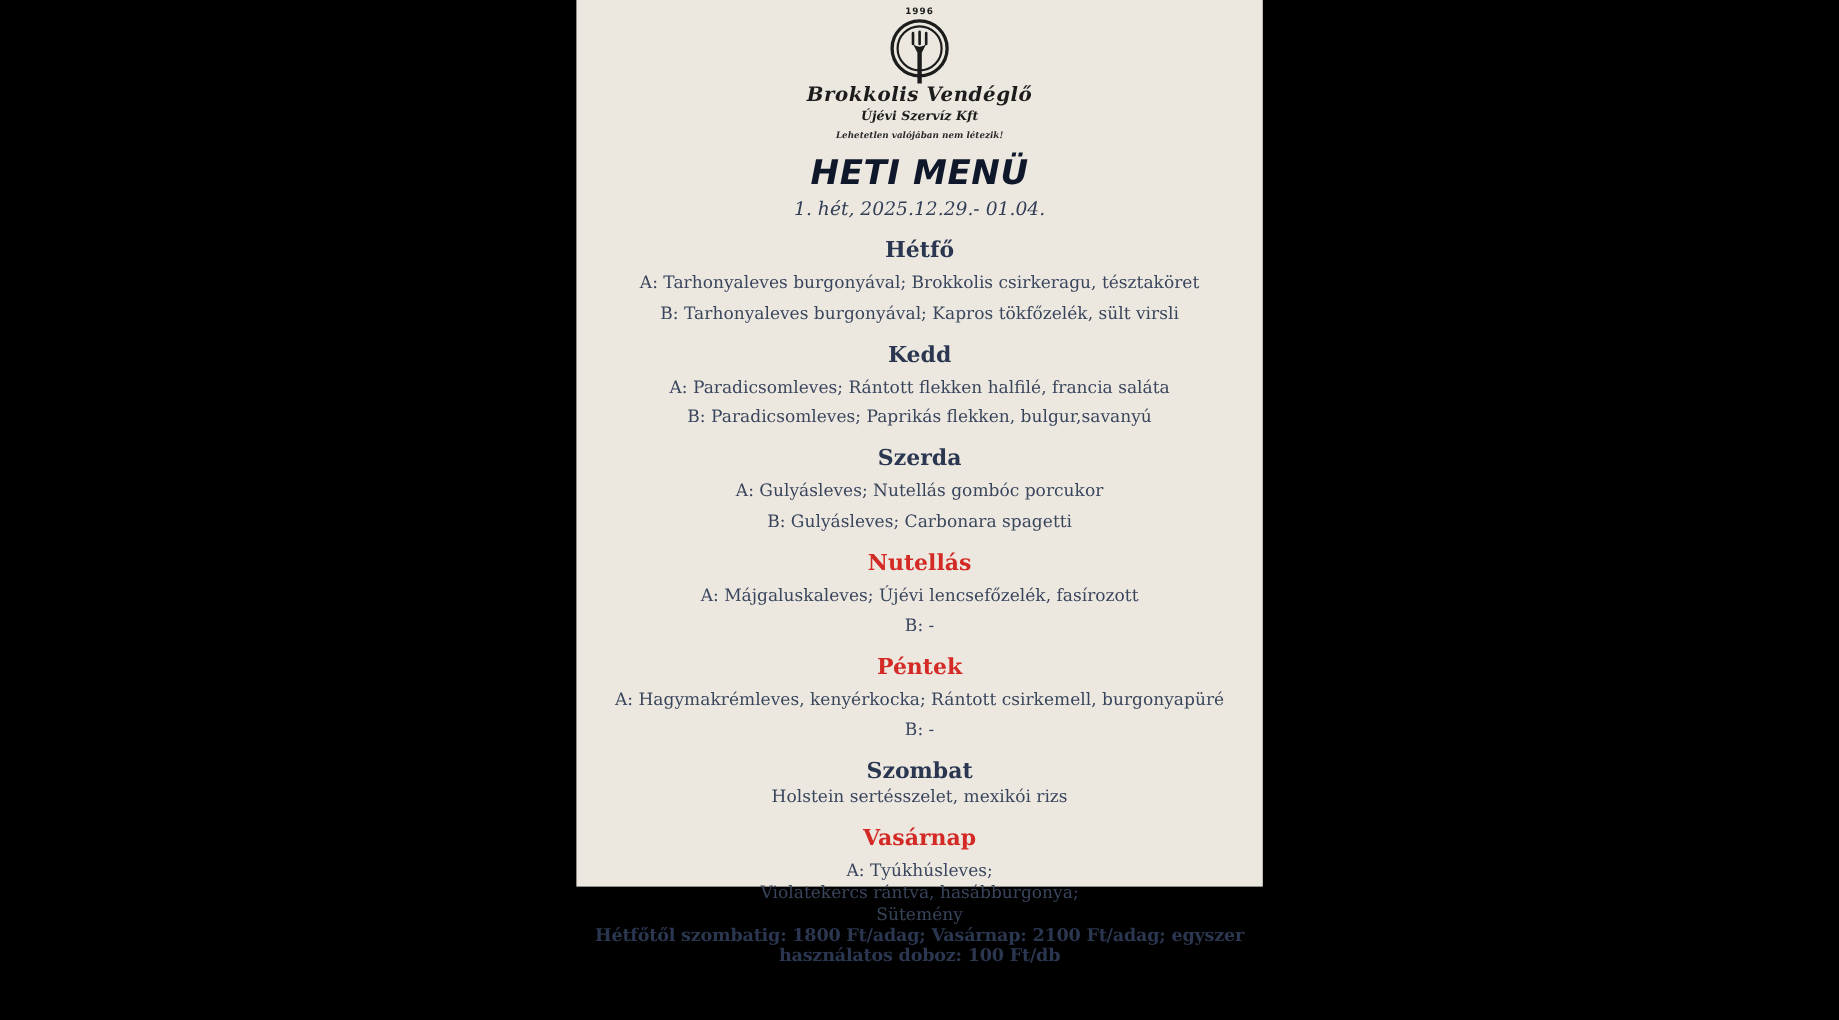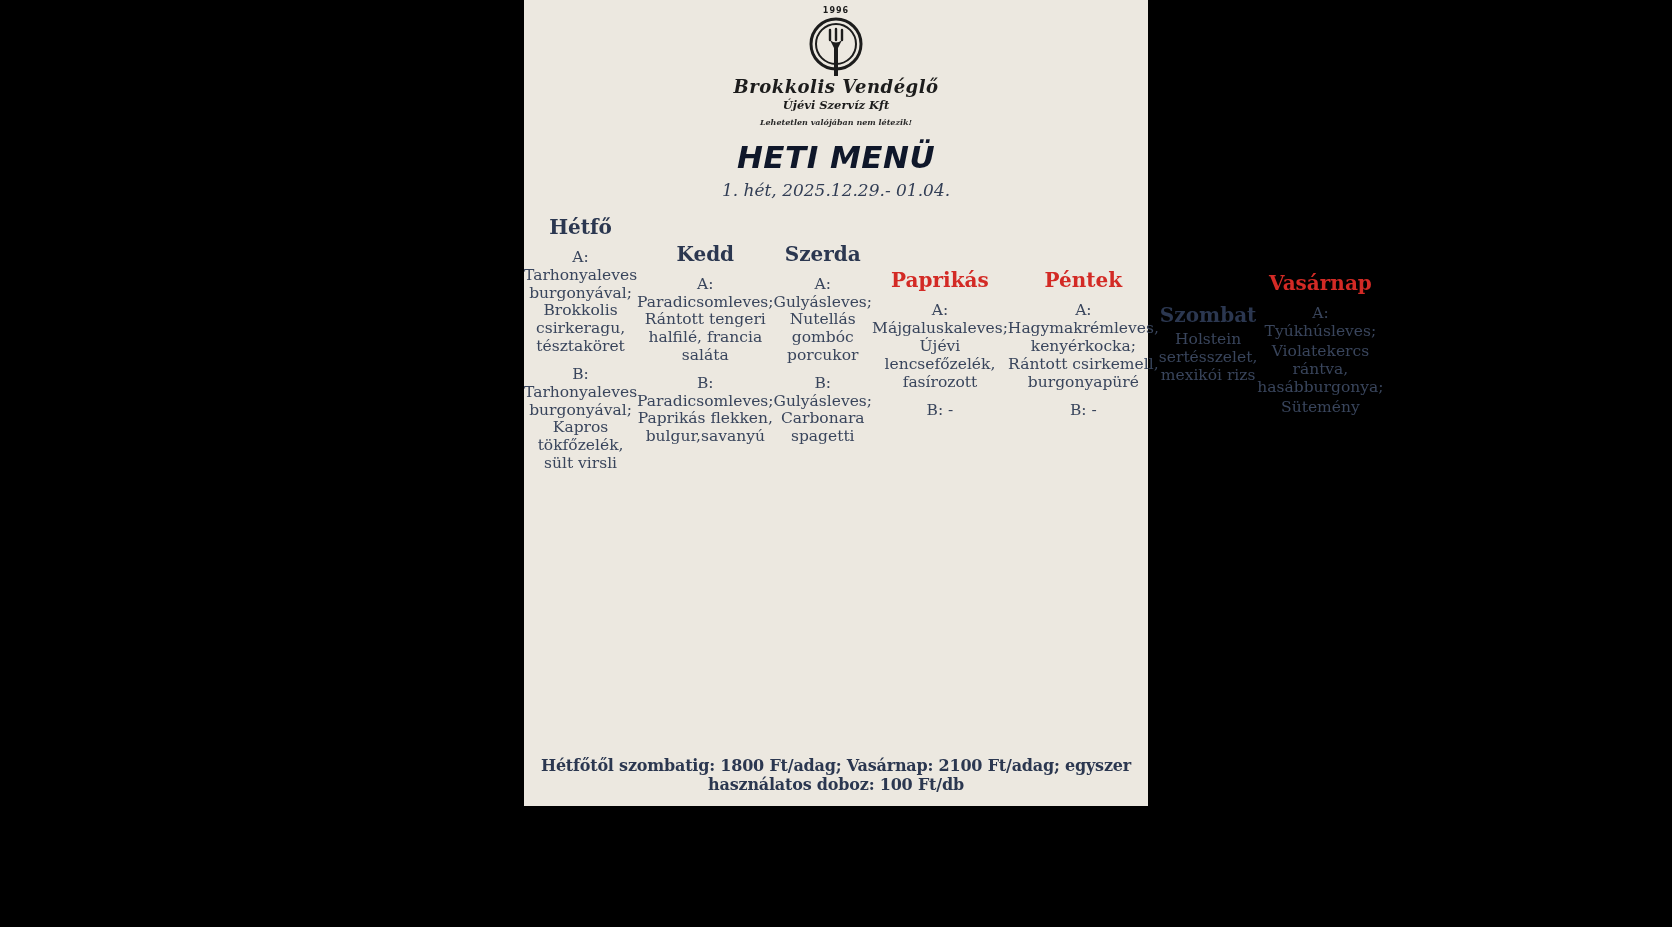"Hétfő" .days { flex-direction: row -> column }
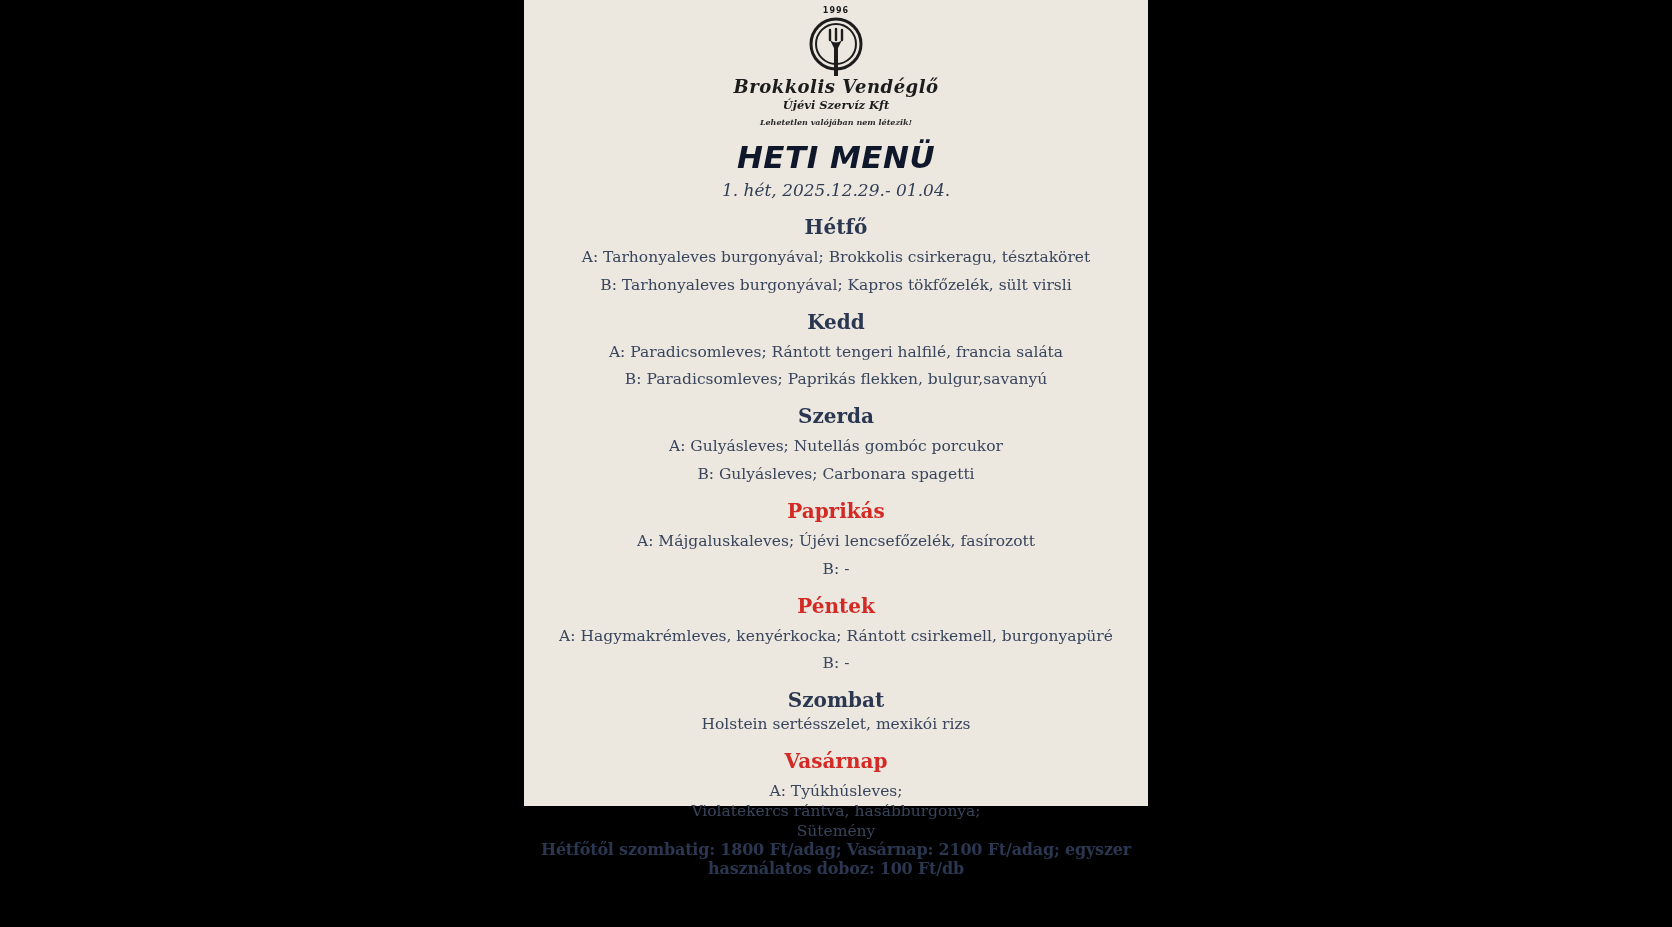"A: Paradicsomleves; Rántott tengeri" div.entry-line { text: tengeri -> flekken }
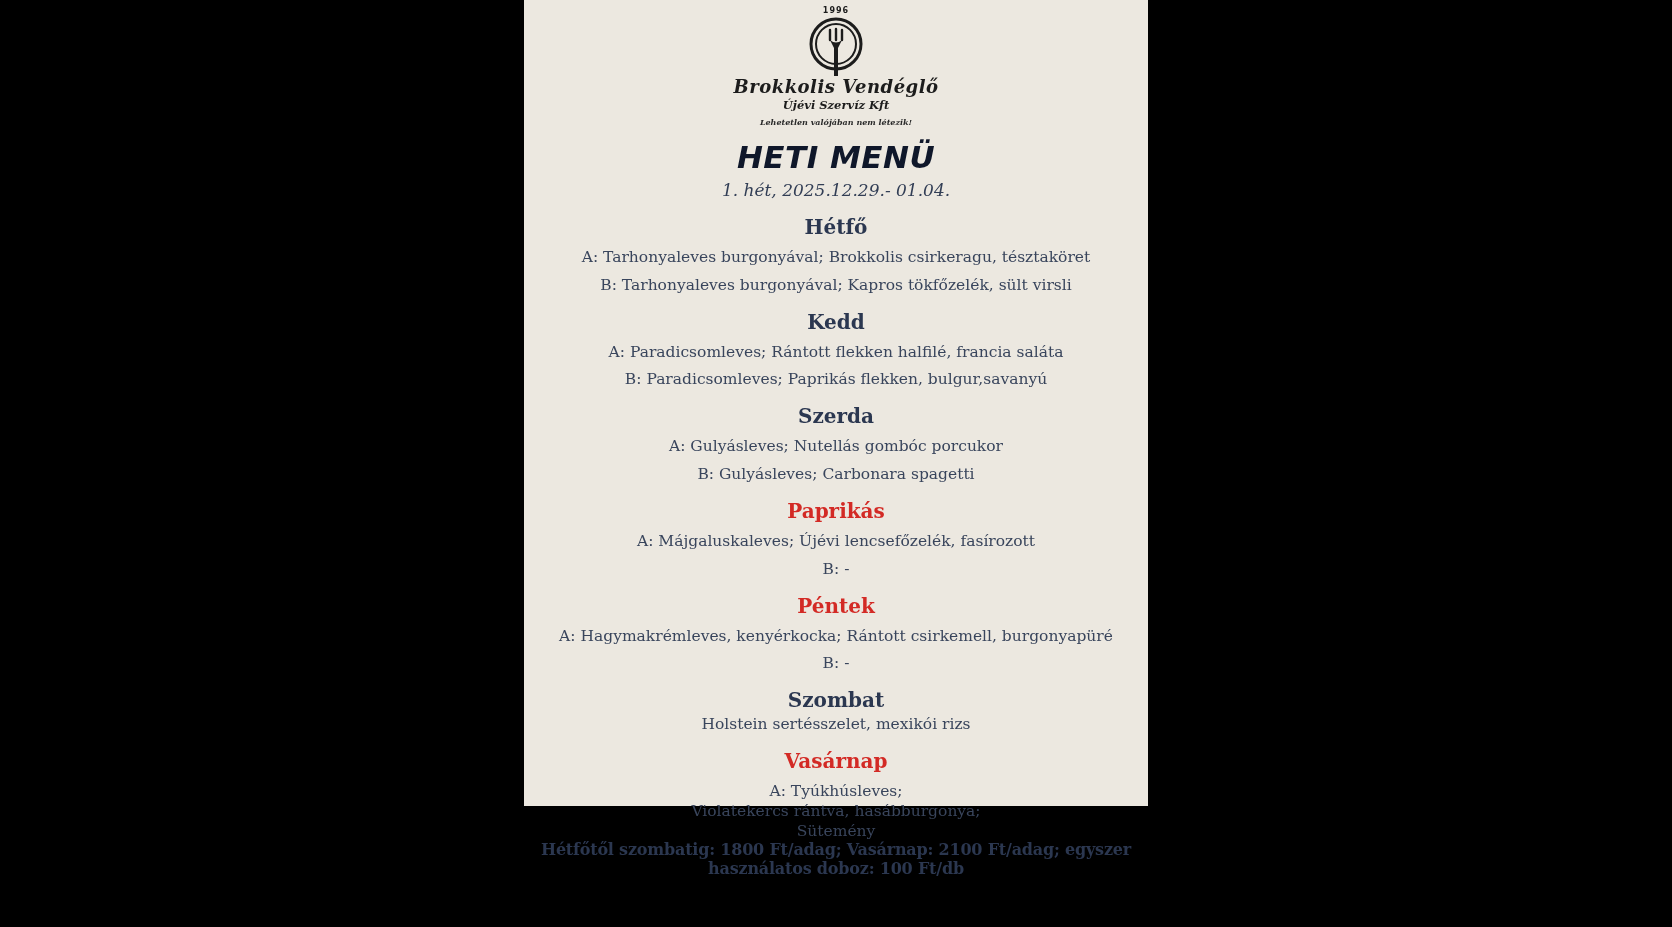"Paprikás" div.day-heading { text: Paprikás -> Nutellás }
